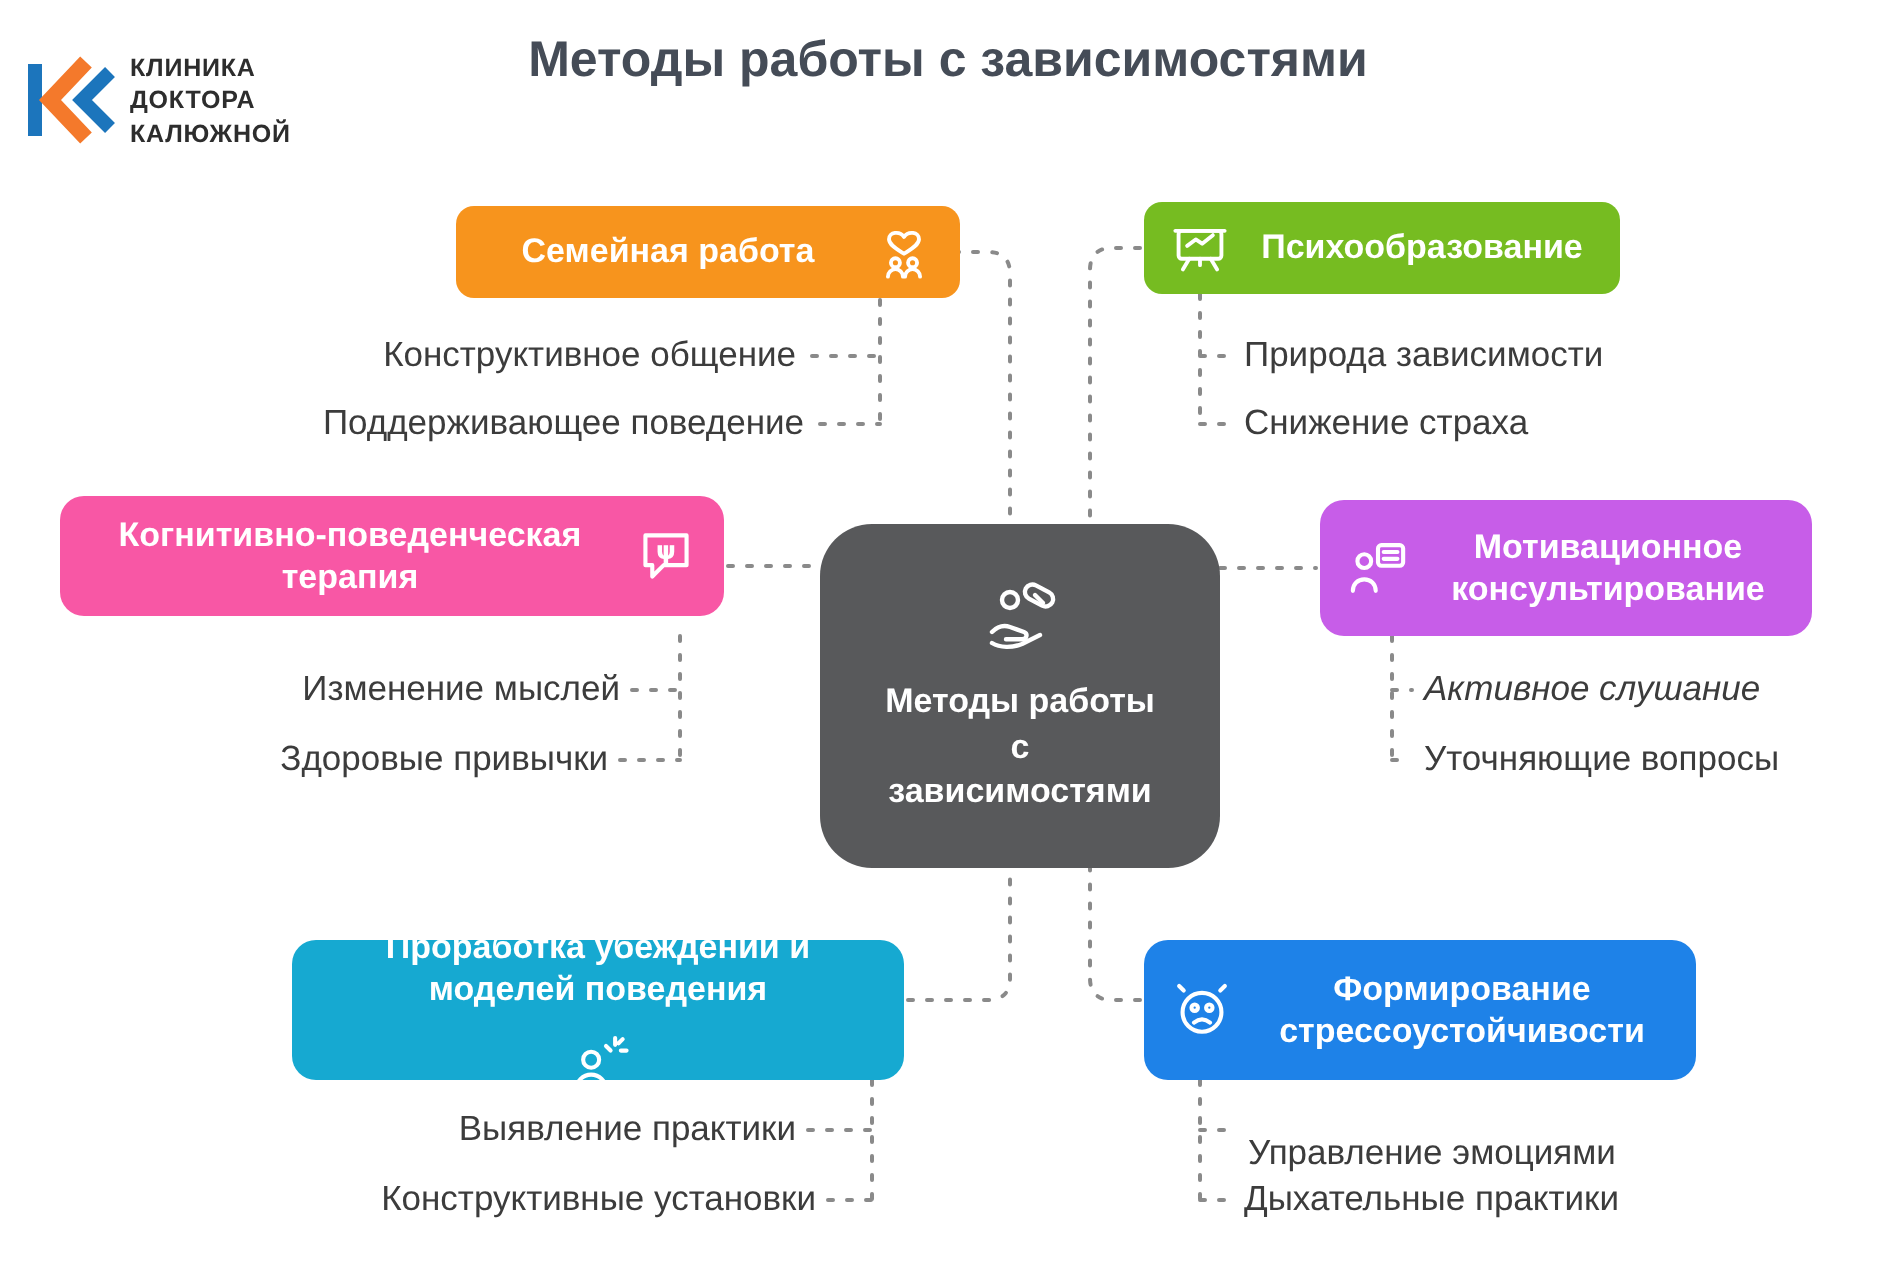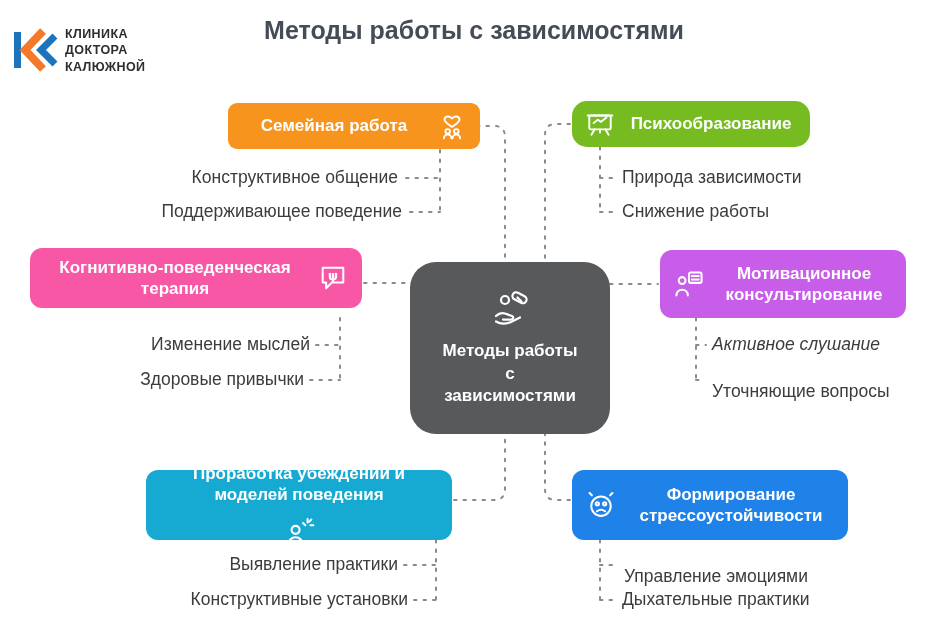"Психообразование" #node-psycho { border-radius: 15px -> none }
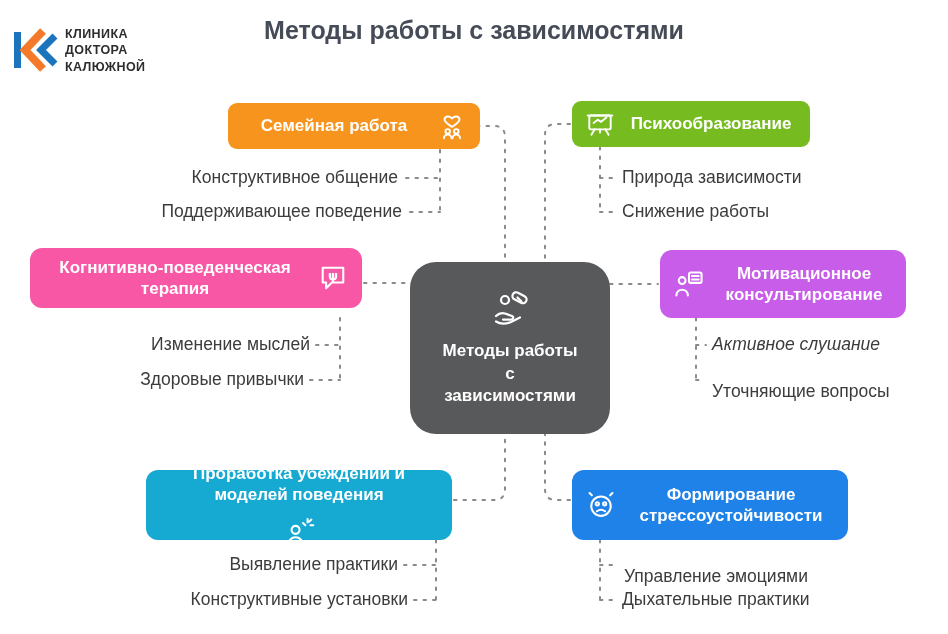"Снижение работы" div.sub { text: работы -> страха }
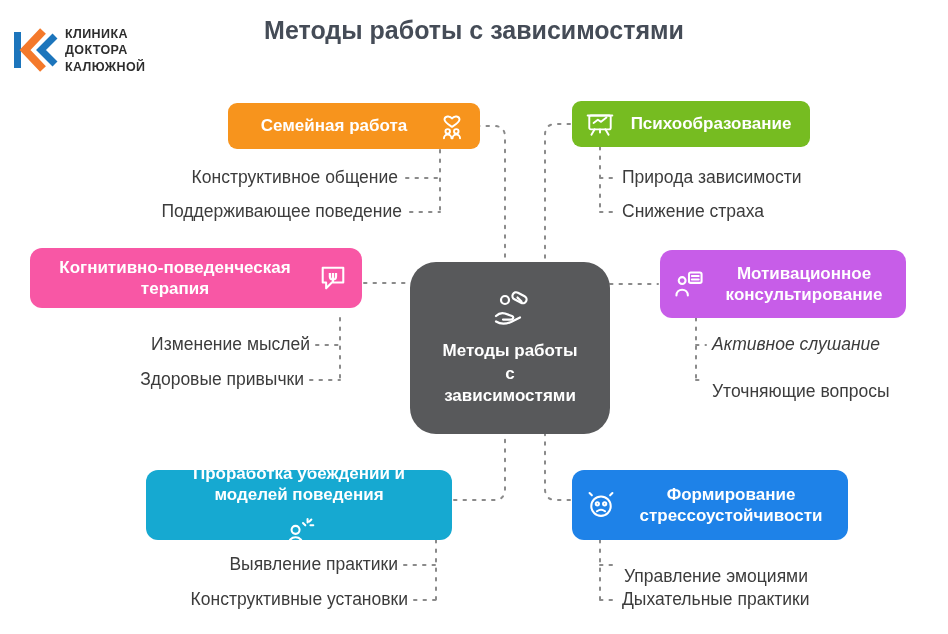"Уточняющие вопросы" div.sub { top: 381px -> 369px }
